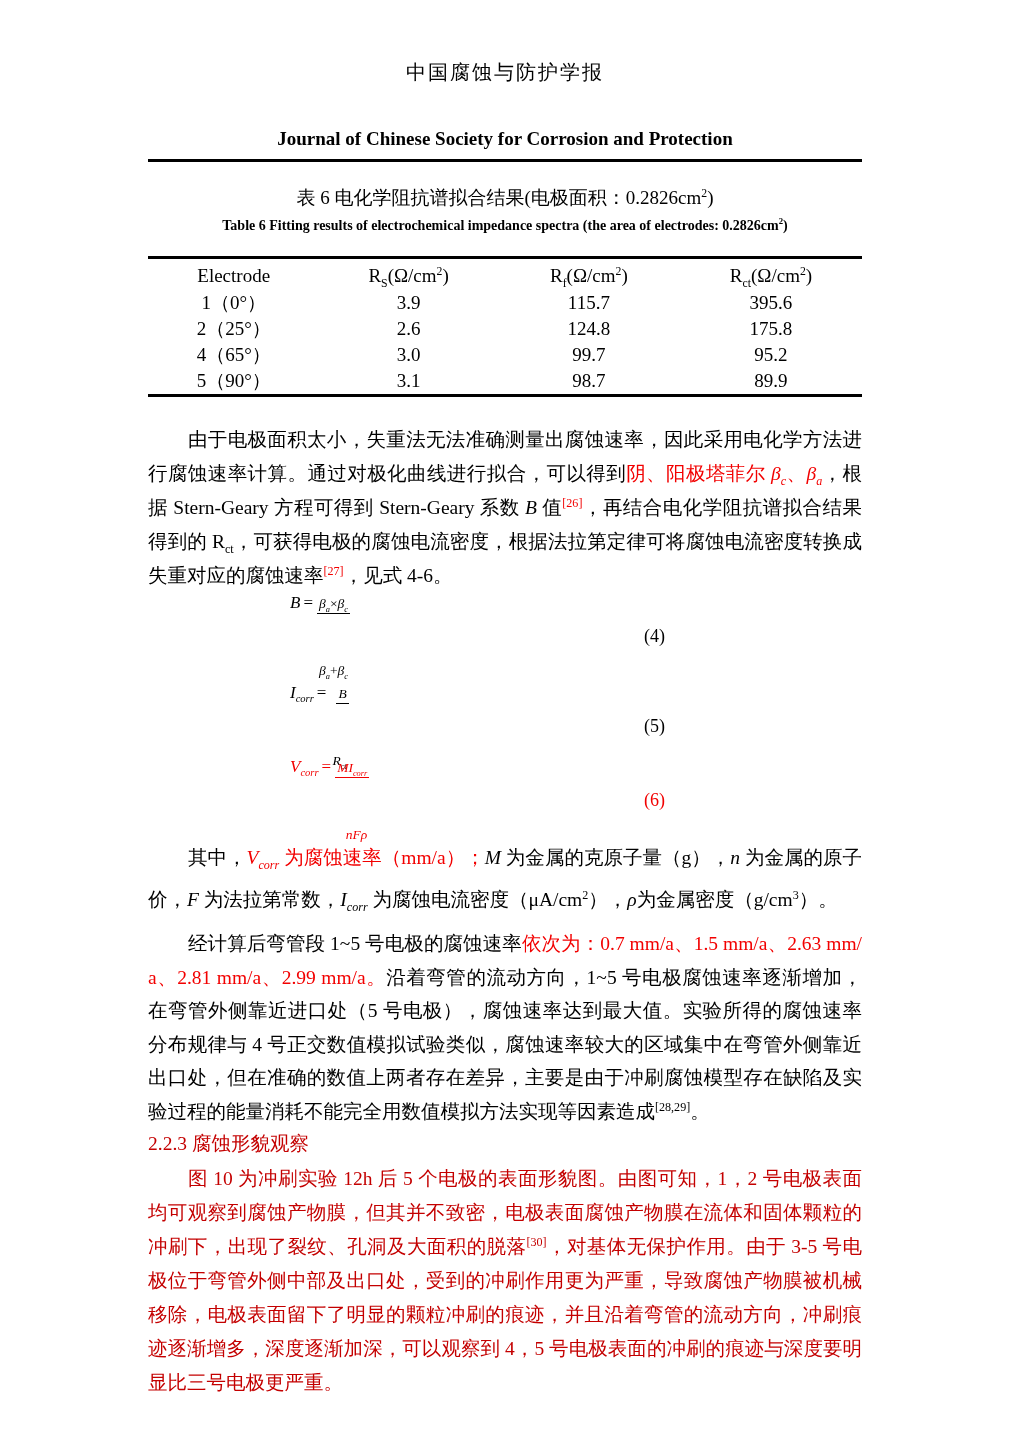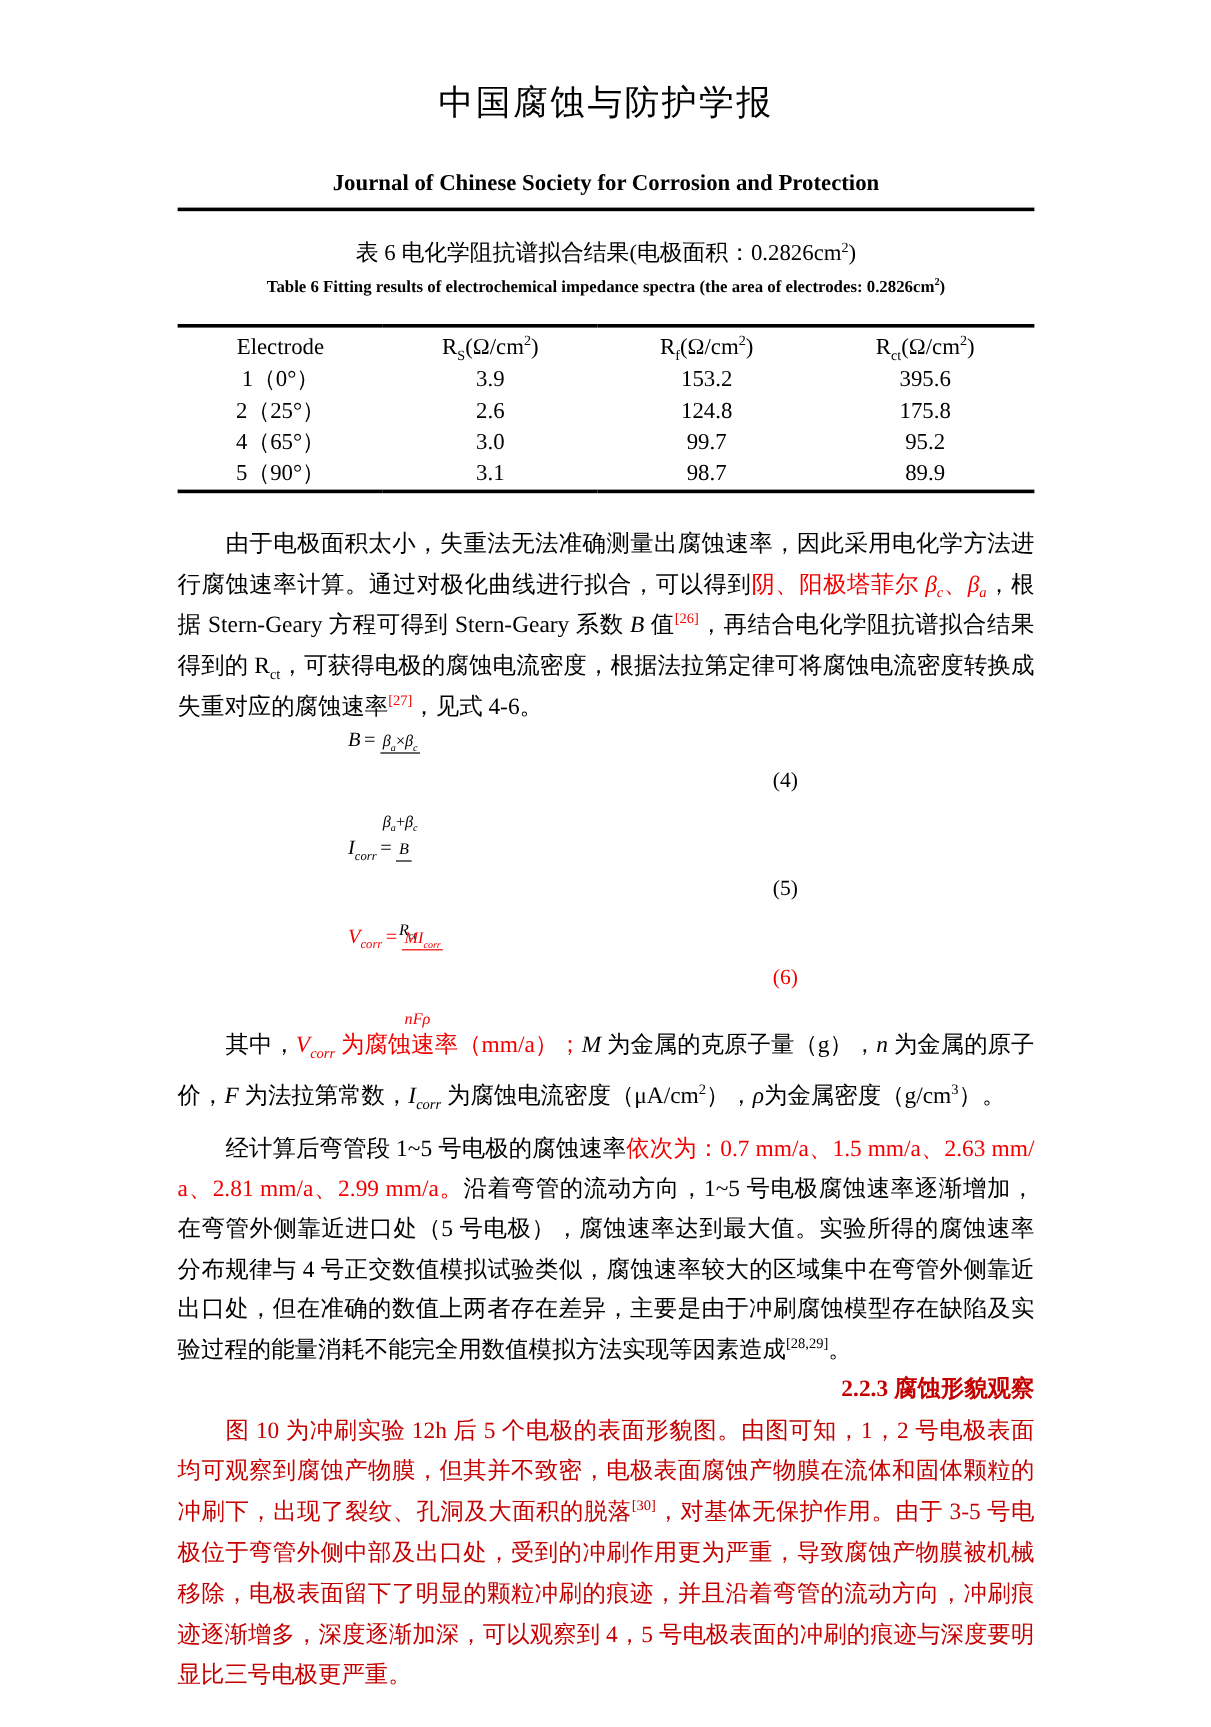"中国腐蚀与防护学报" .title-cn { font-size: 29px -> 20px; margin-top: 68px -> 54px }
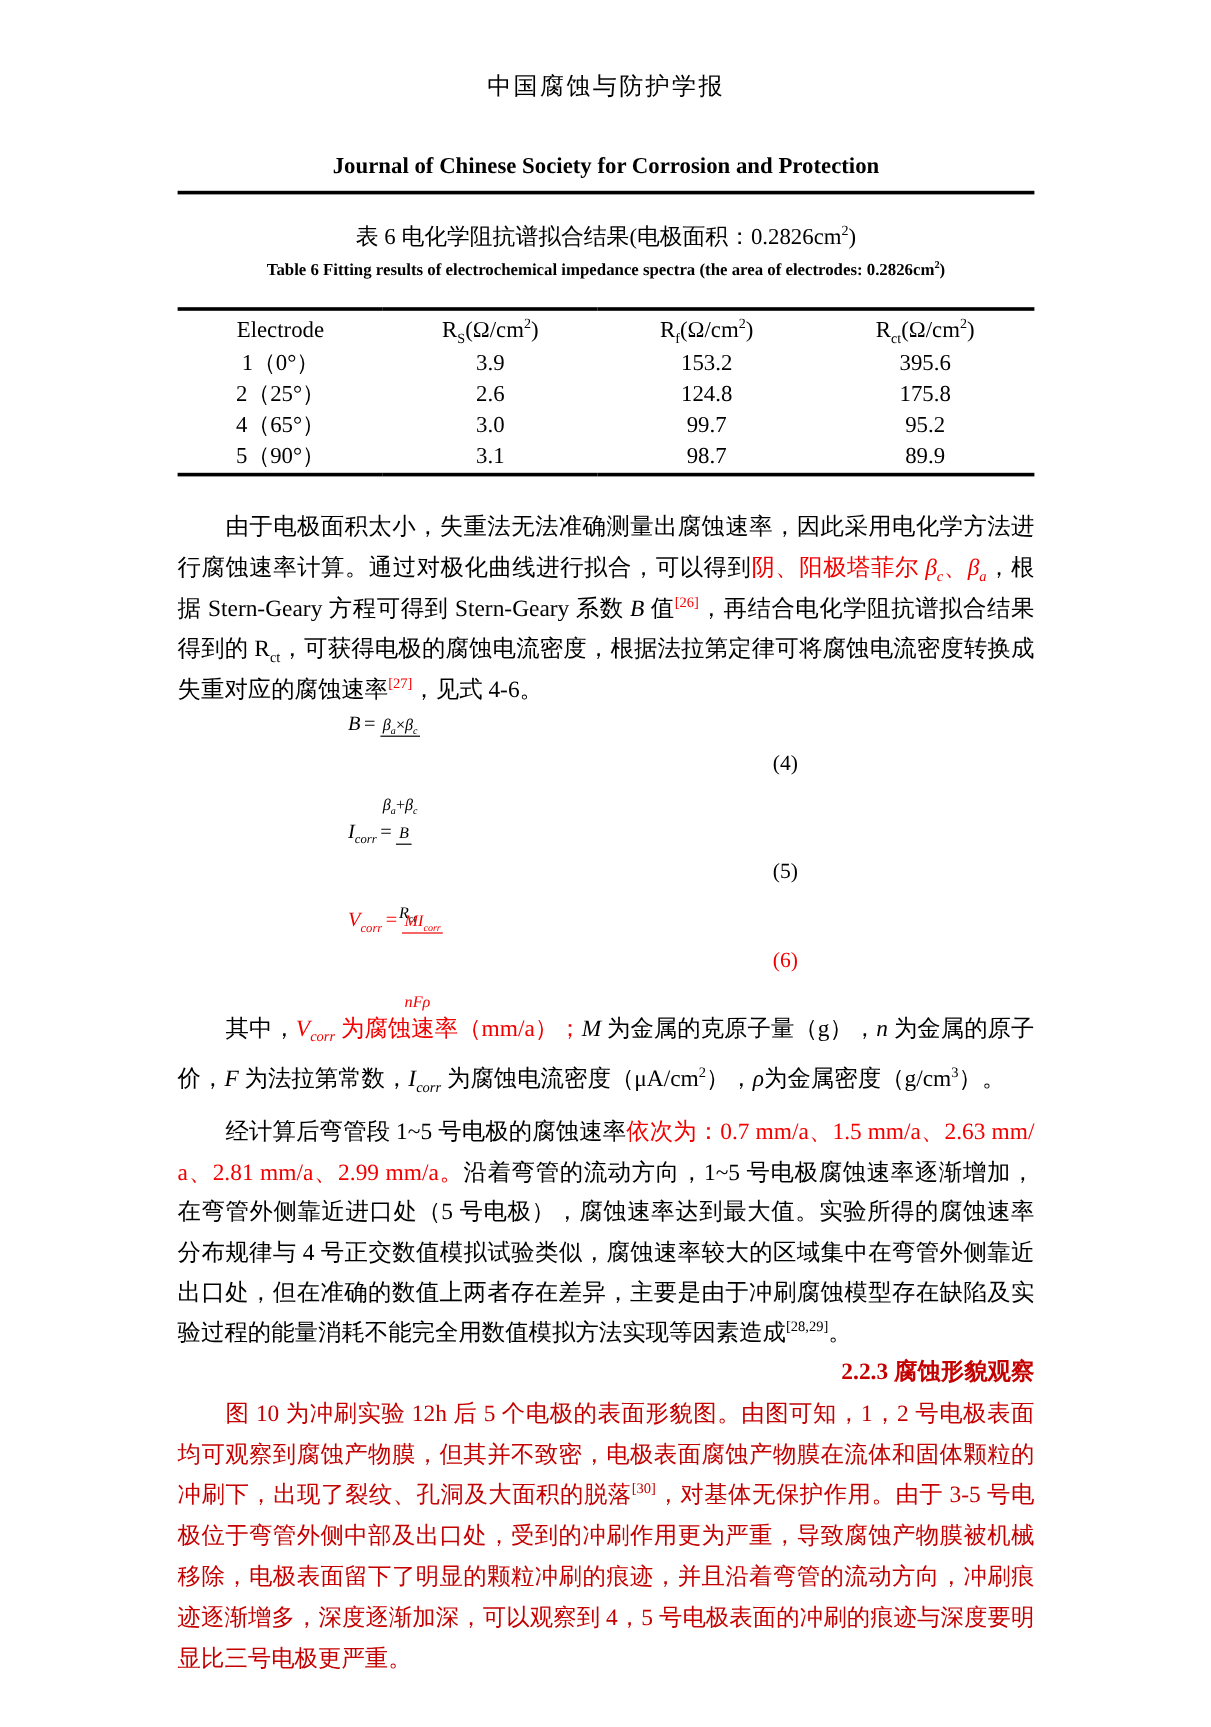"153.2" td { text: 153.2 -> 115.7 }
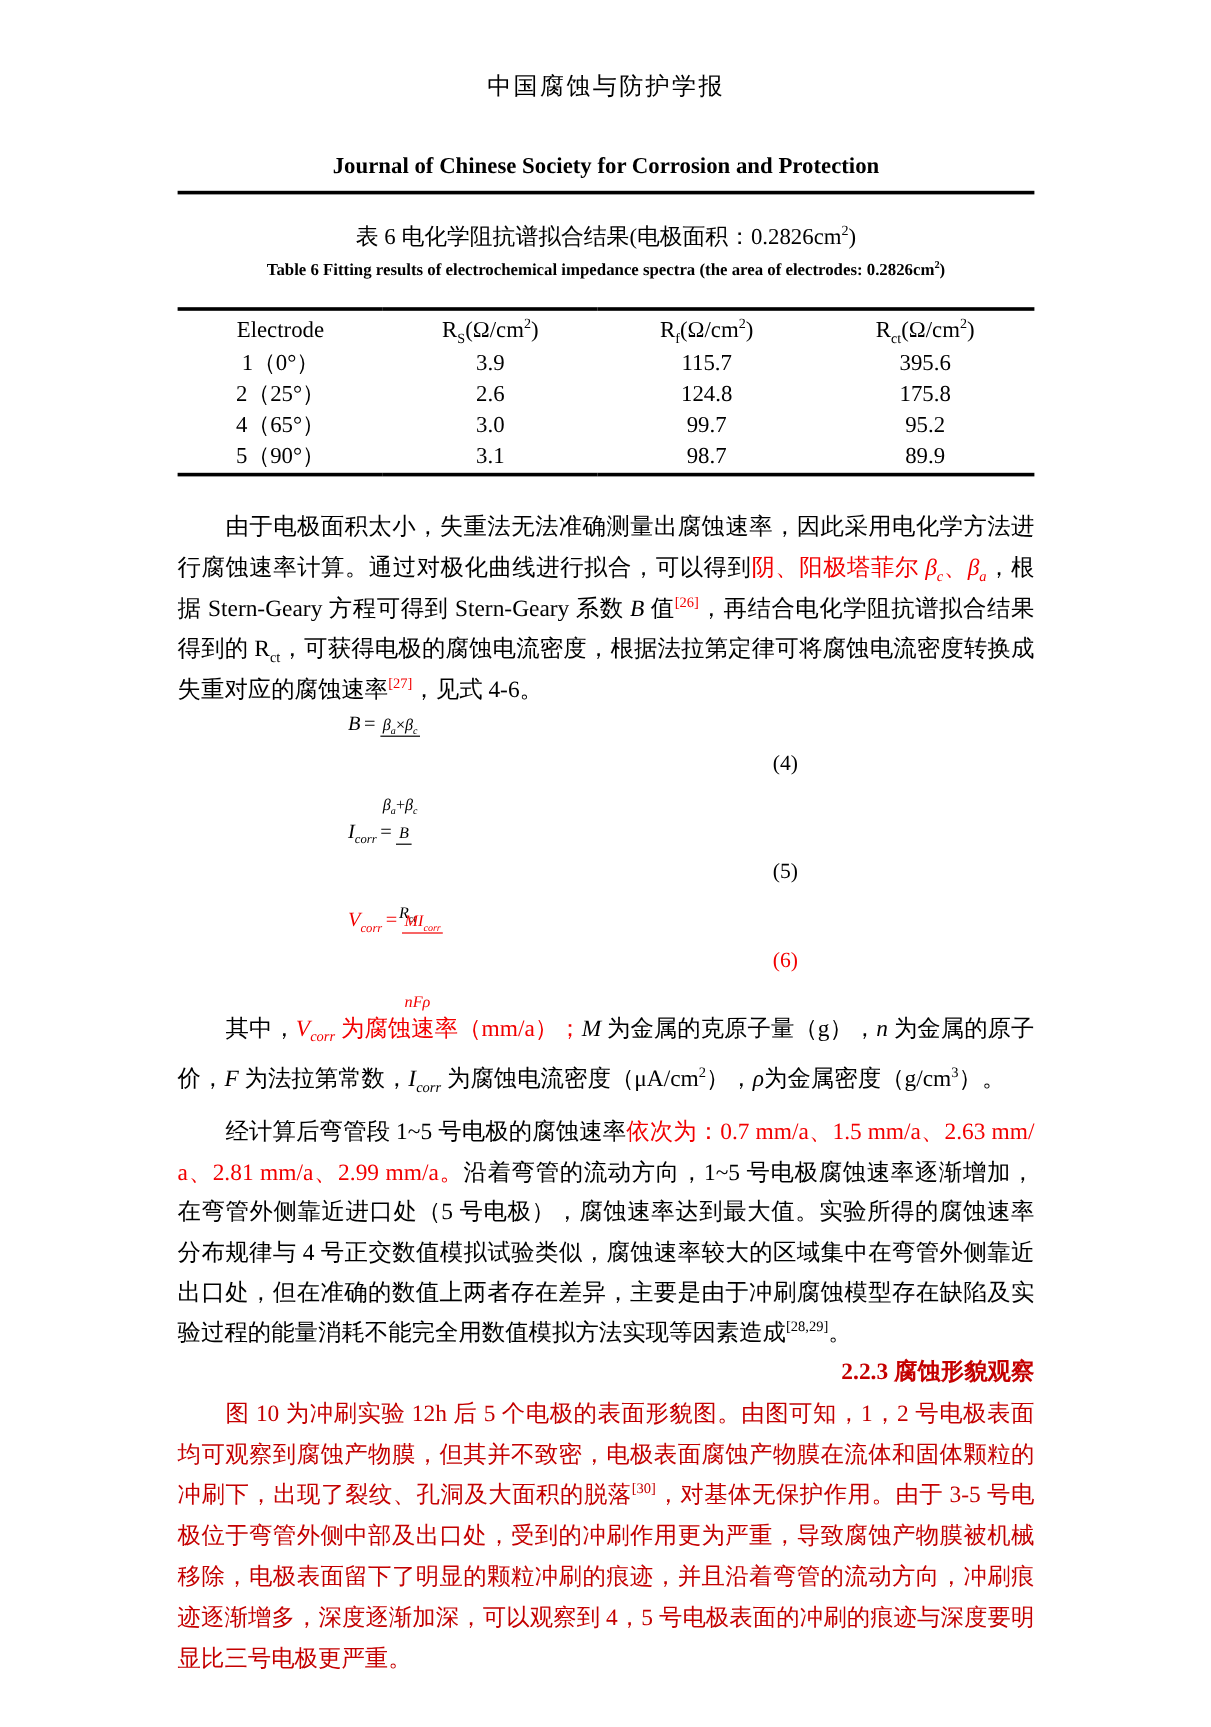"βa×βc" .frac { align-items: flex-start -> flex-end }
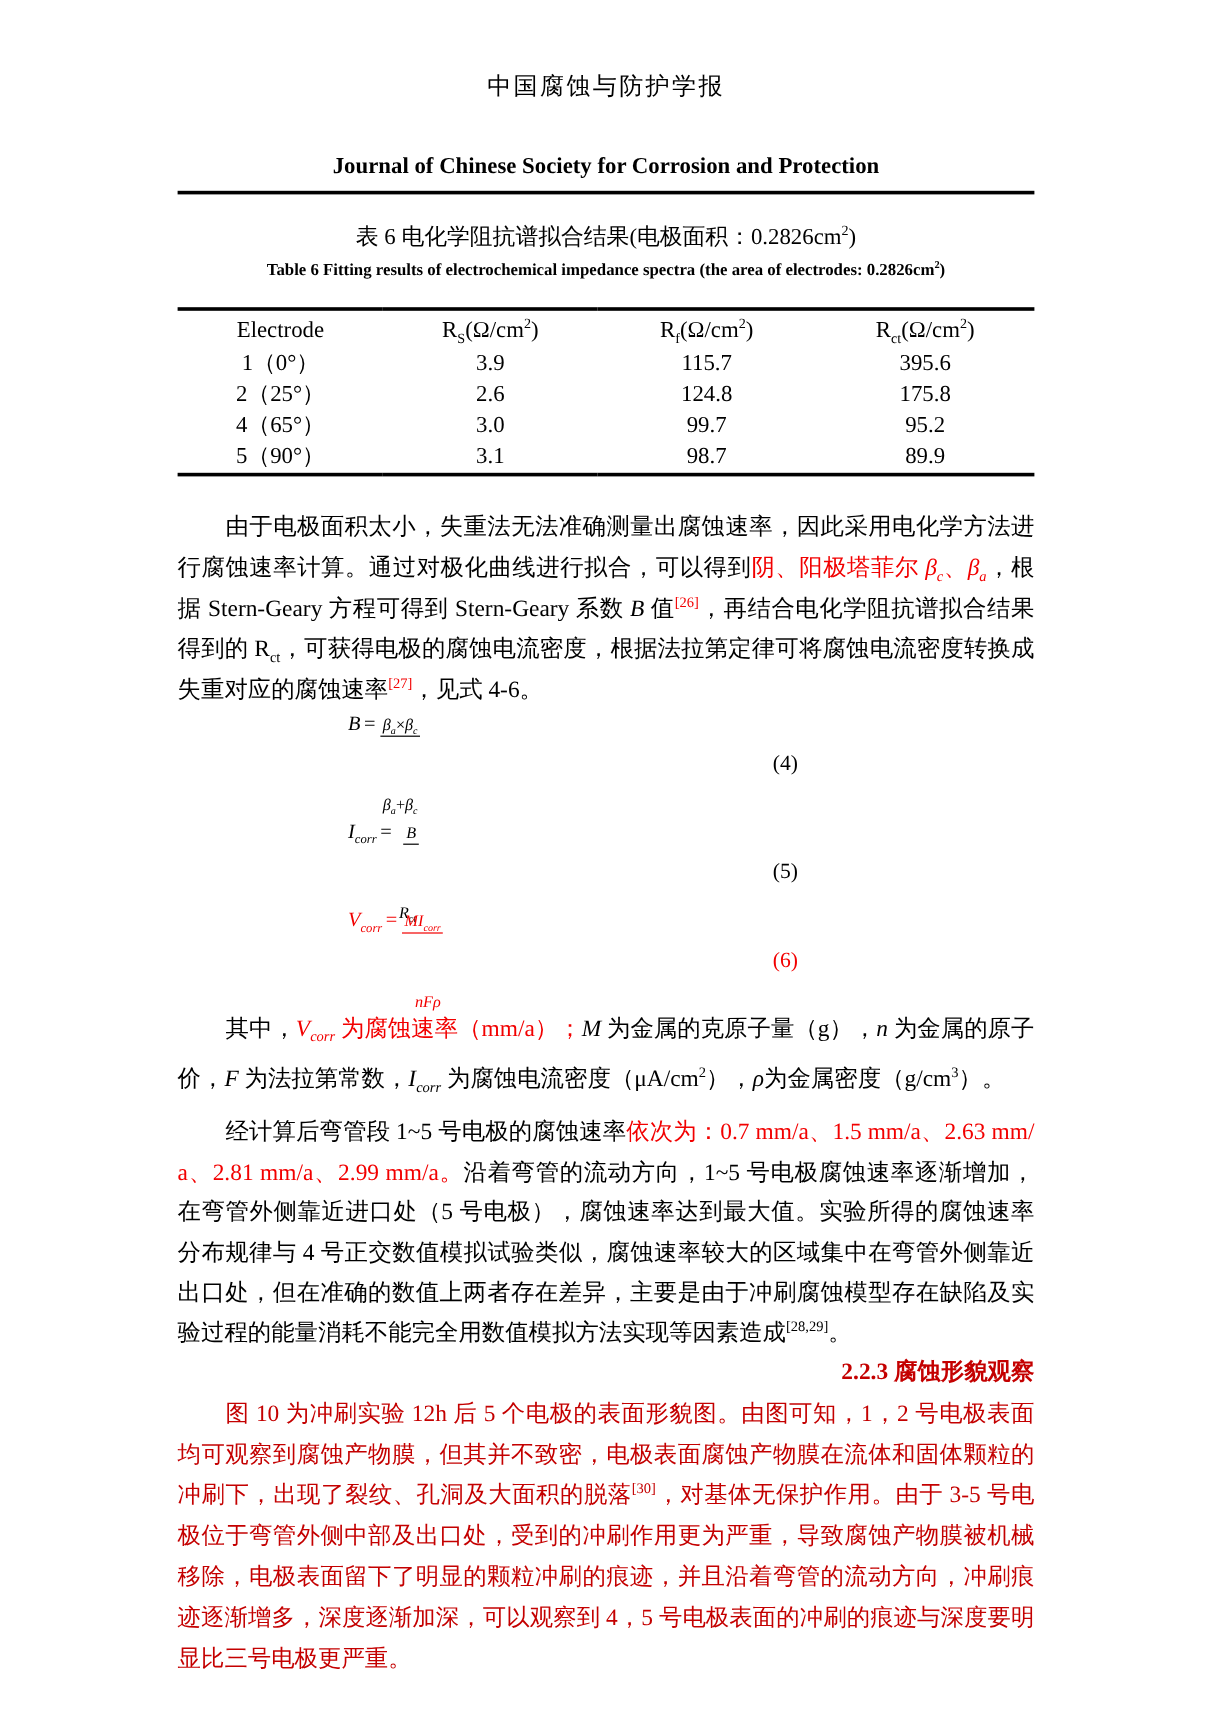"2.2.3 腐蚀形貌观察" .heading { font-weight: bold -> normal; text-align: right -> none }
